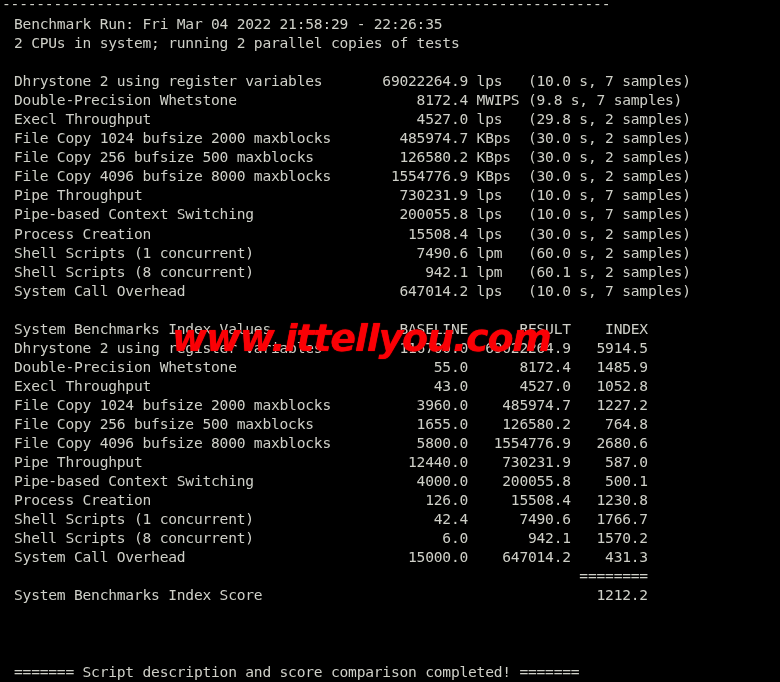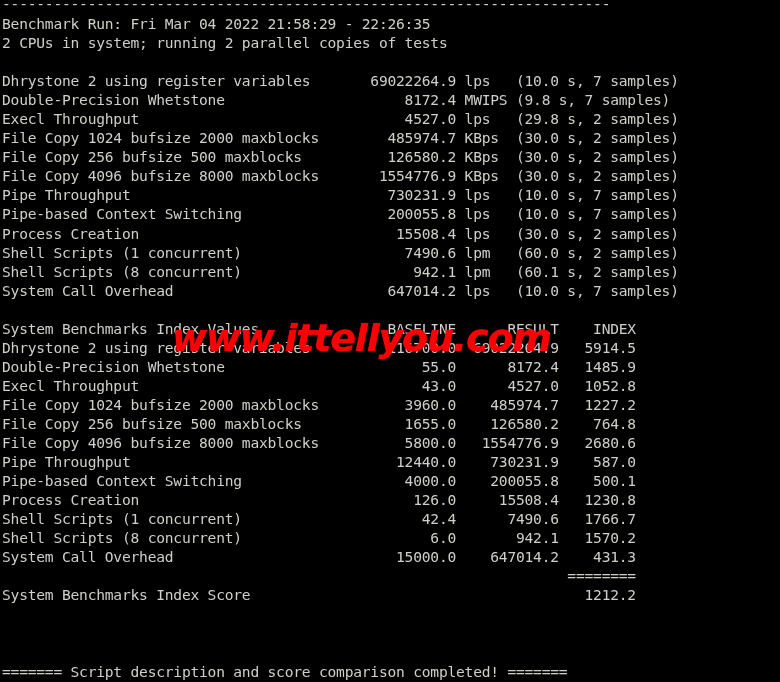"Benchmark Run: Fri Mar 04" .line { margin-left: none -> 12px }
